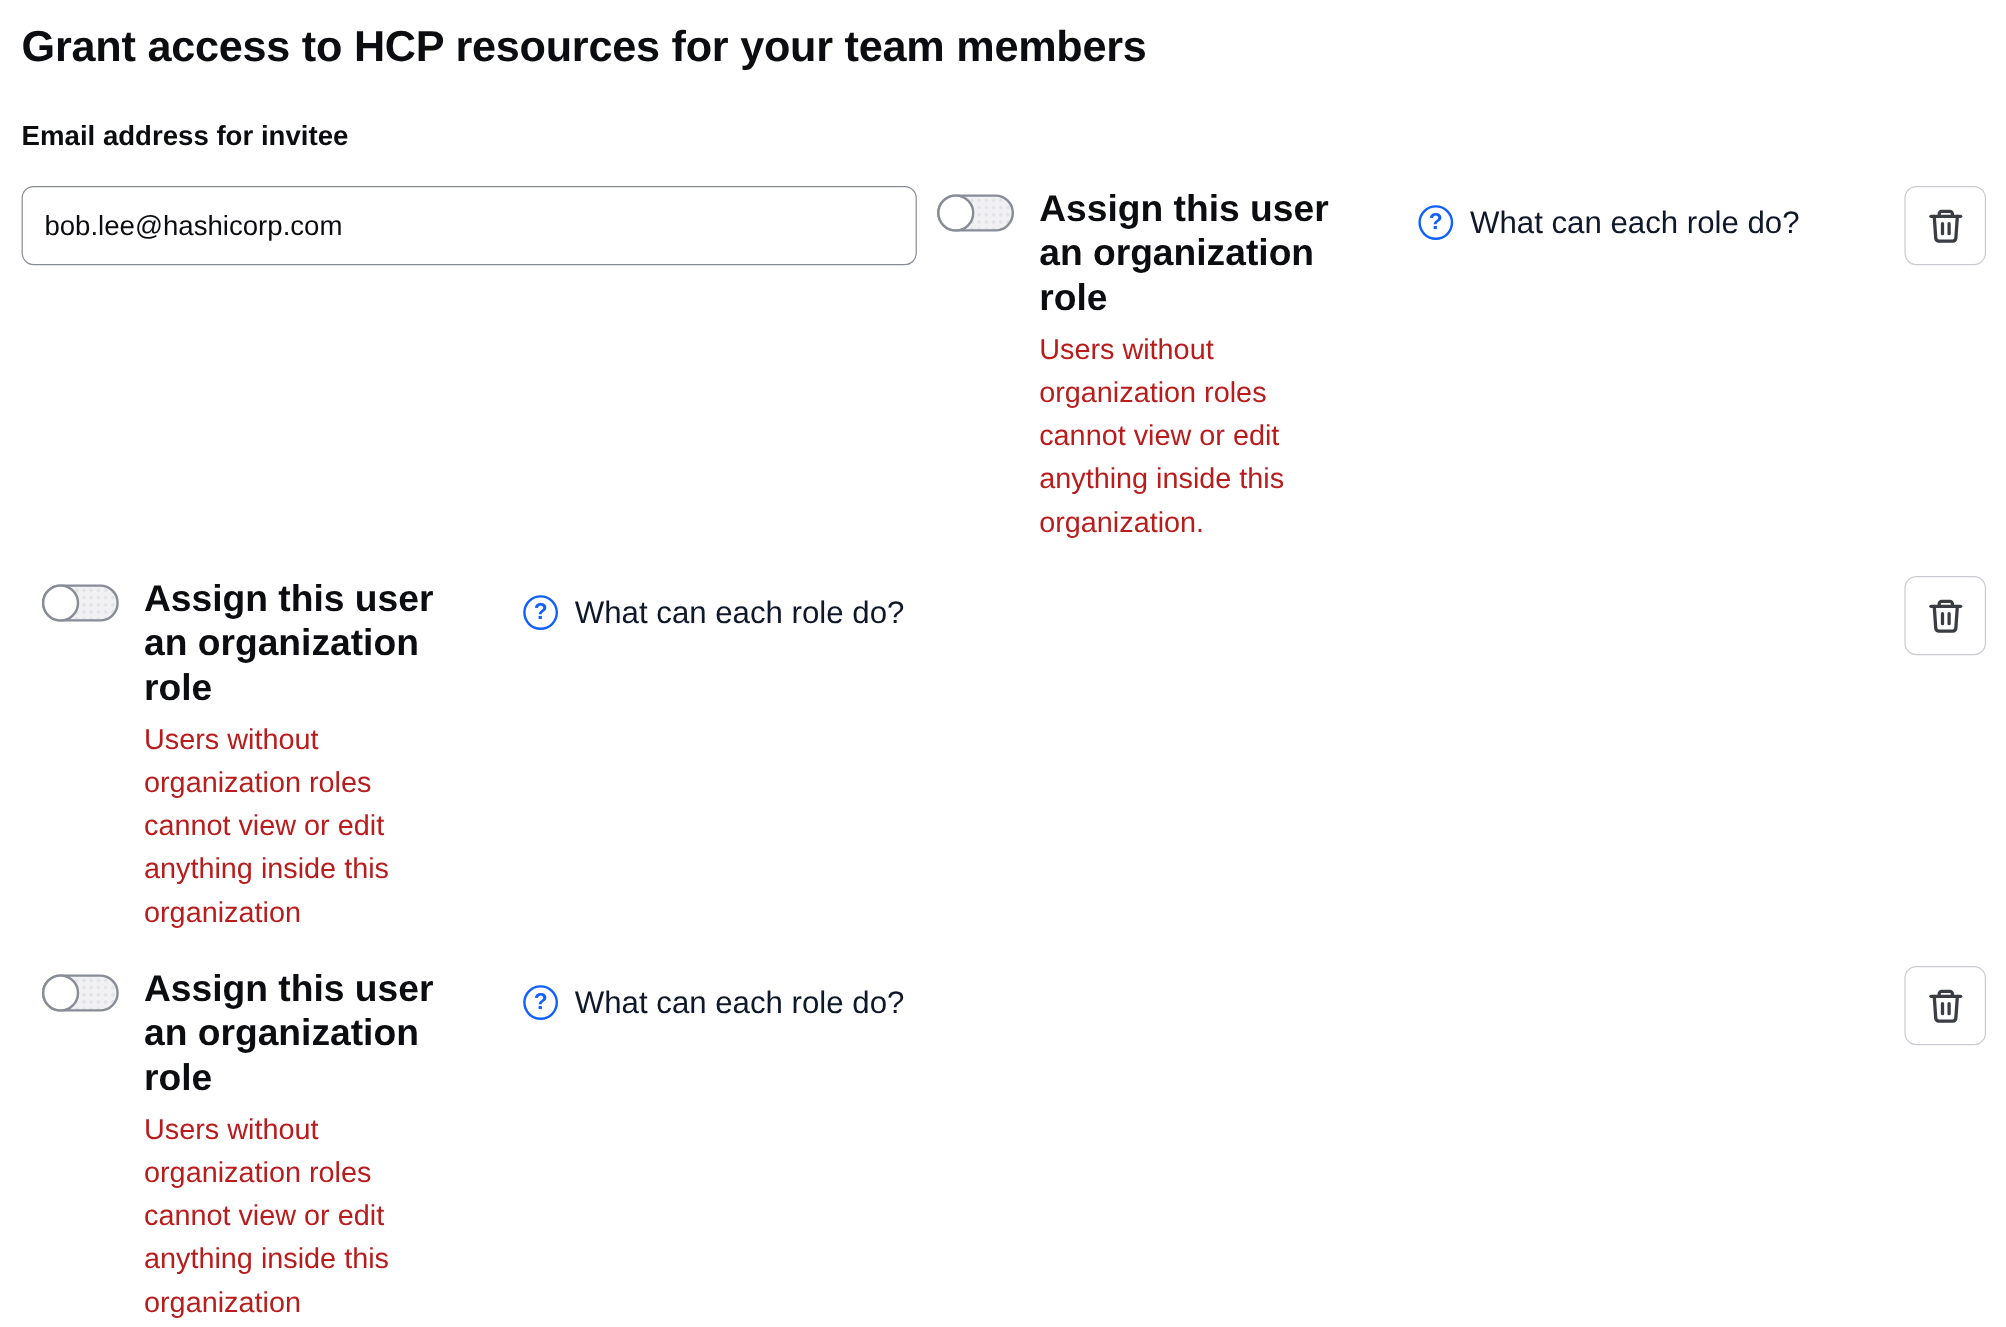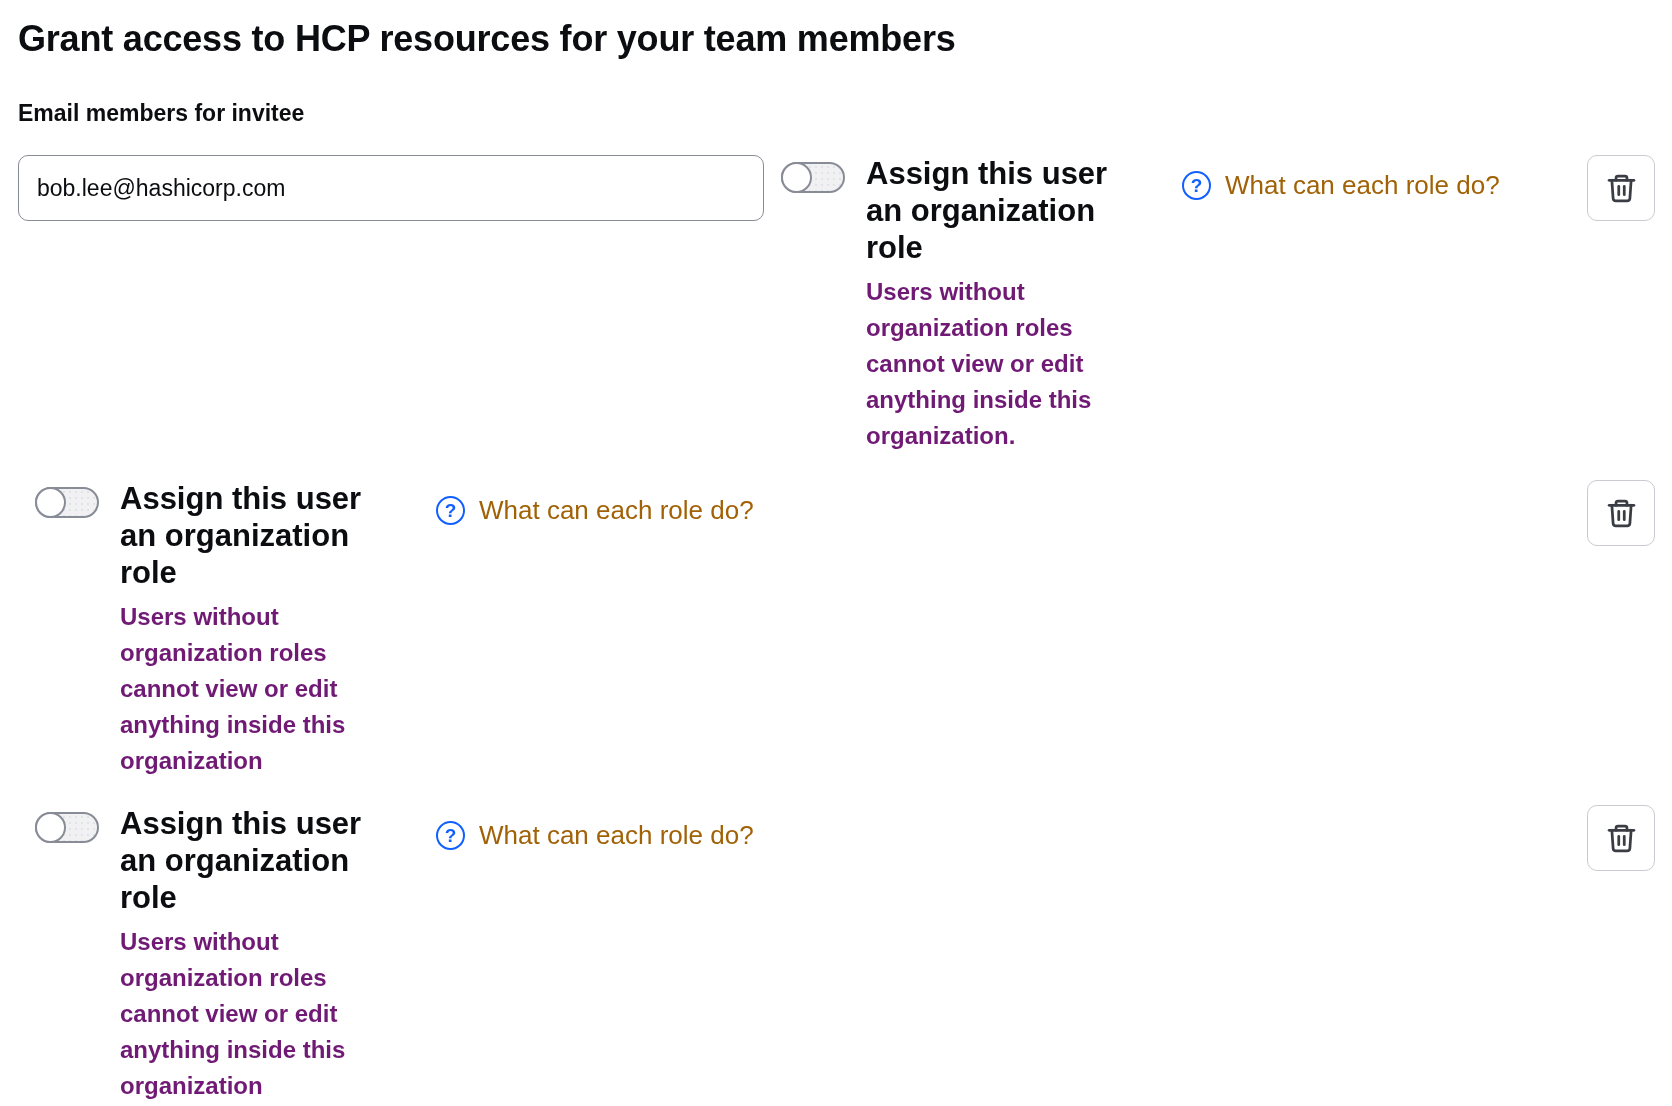"Email members for invitee" div.field-label { text: members -> address }
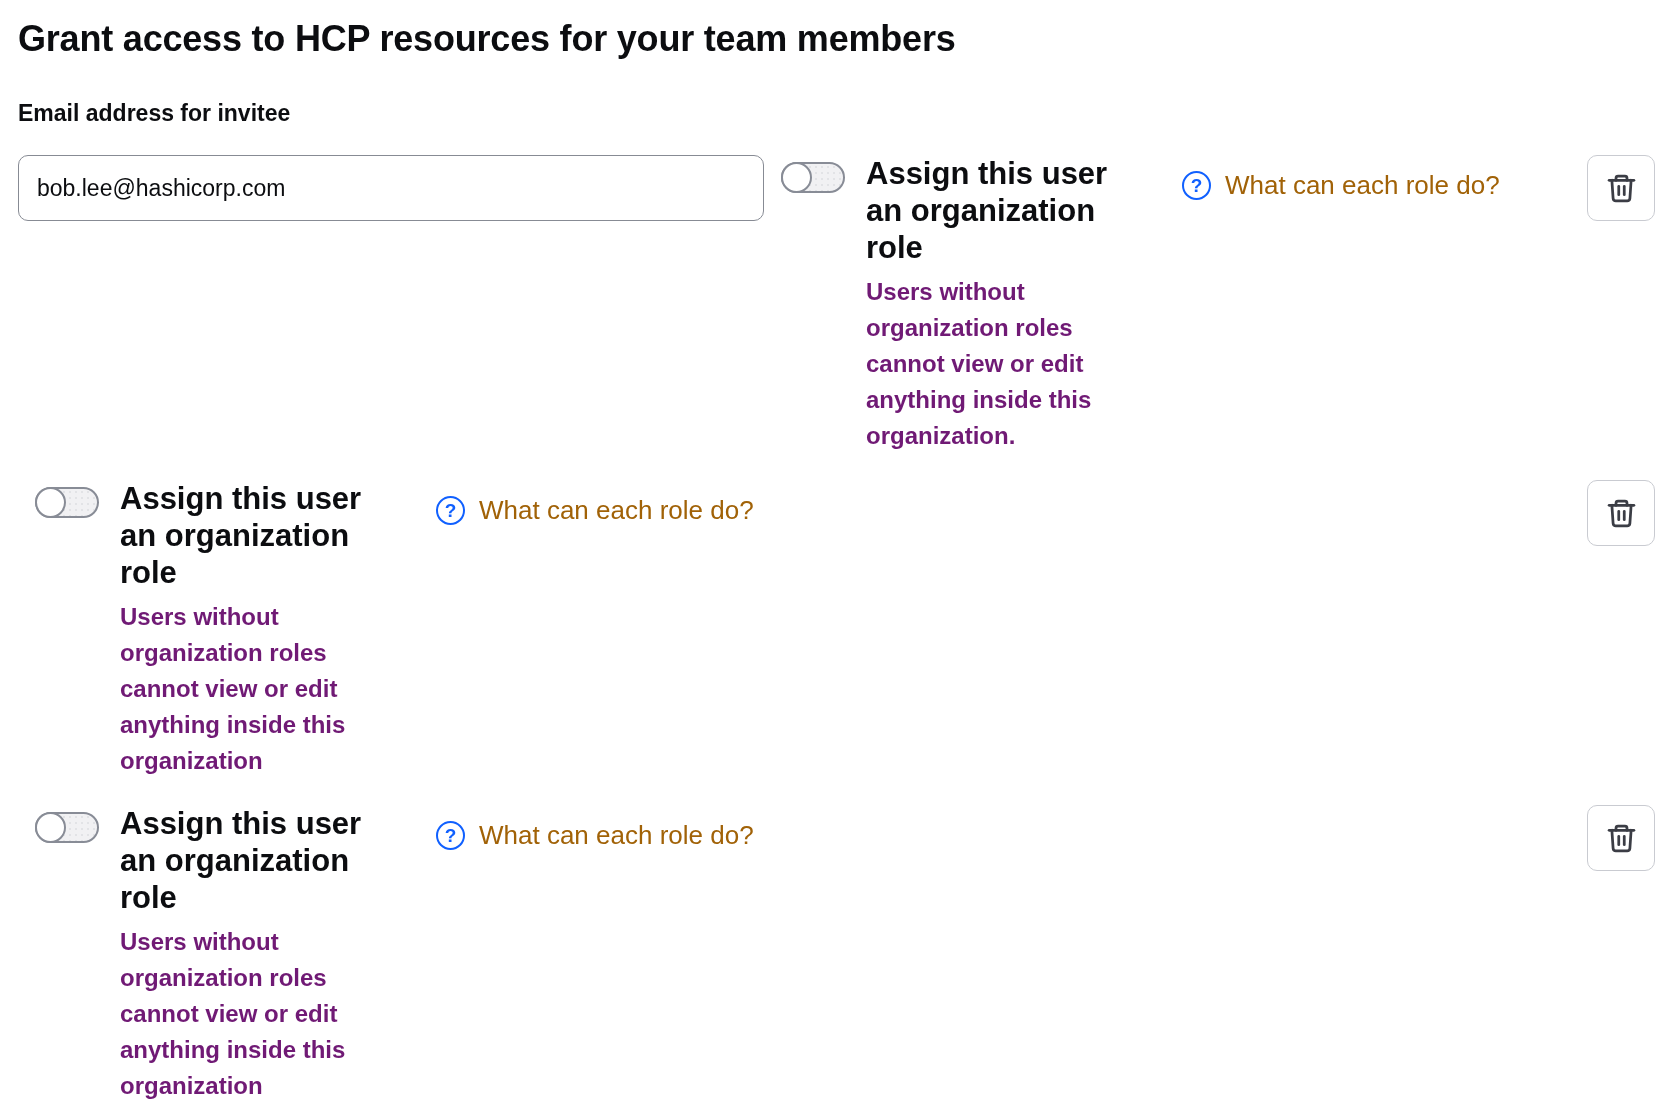"What can each role do?" .role-link .link-text { color: #a16207 -> #0f172a }
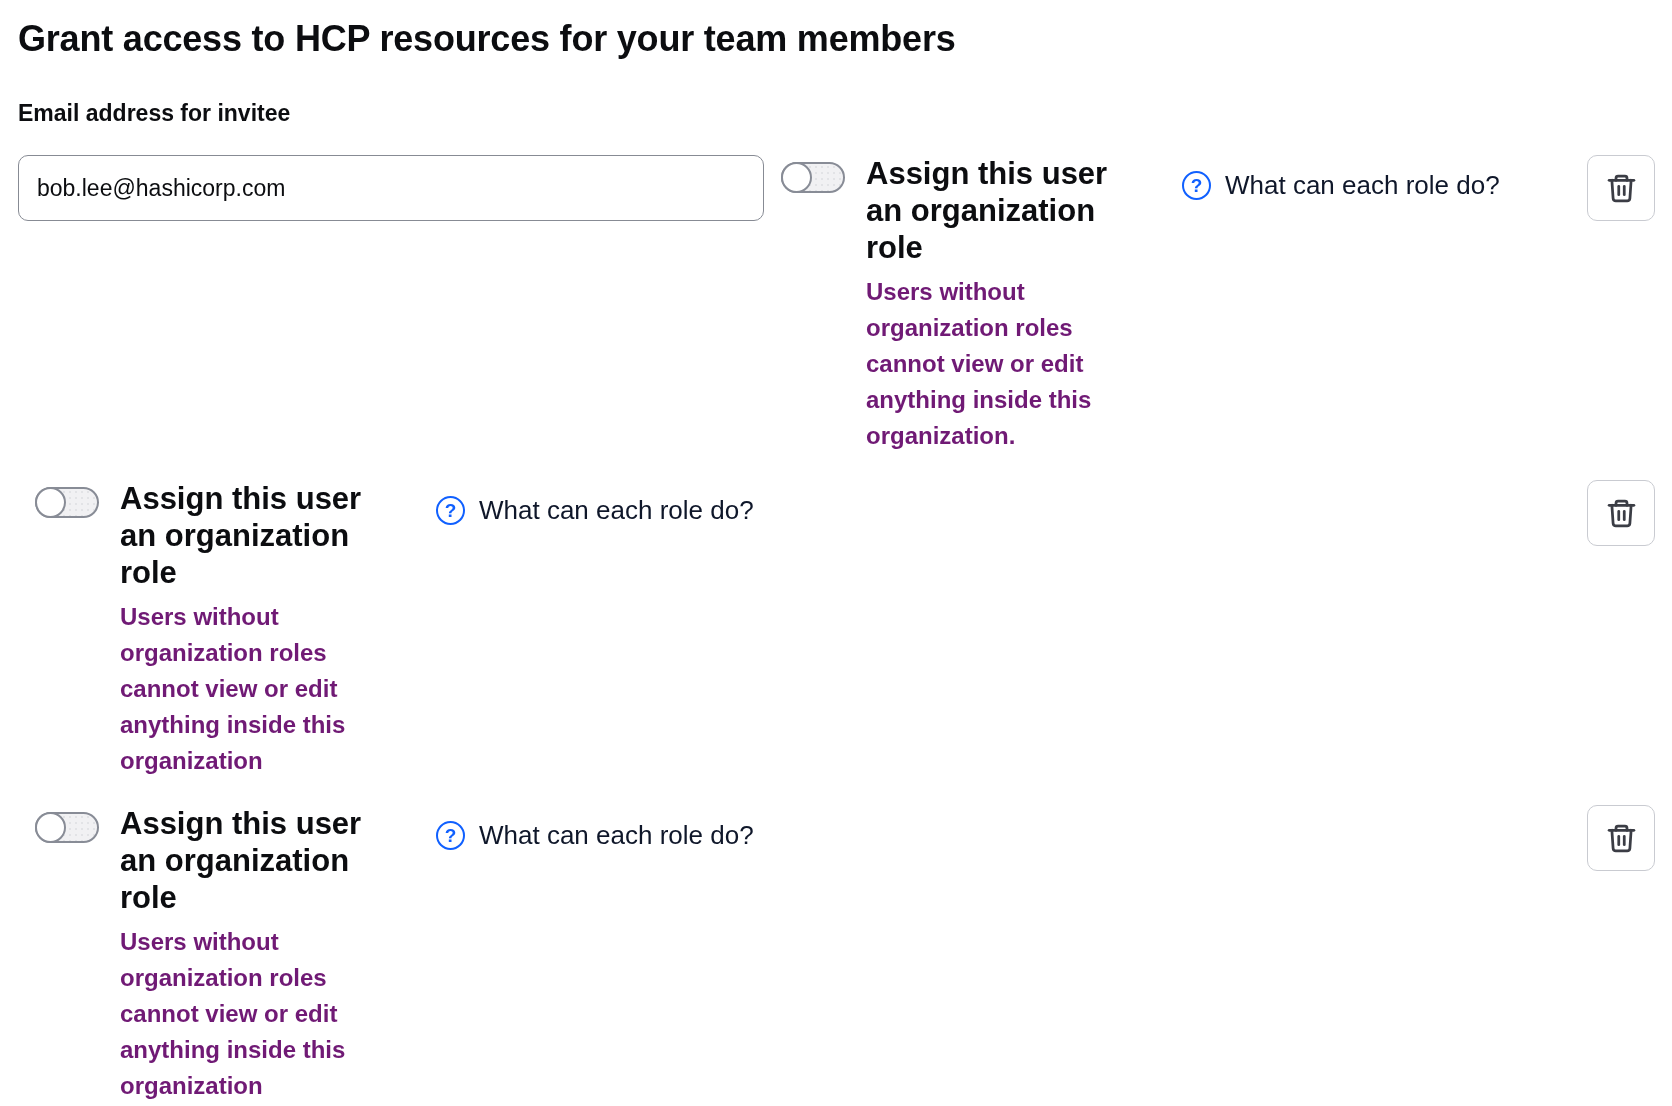"Users without organization roles cannot" .role-help { color: #701a75 -> #b91c1c; font-weight: bold -> none }
